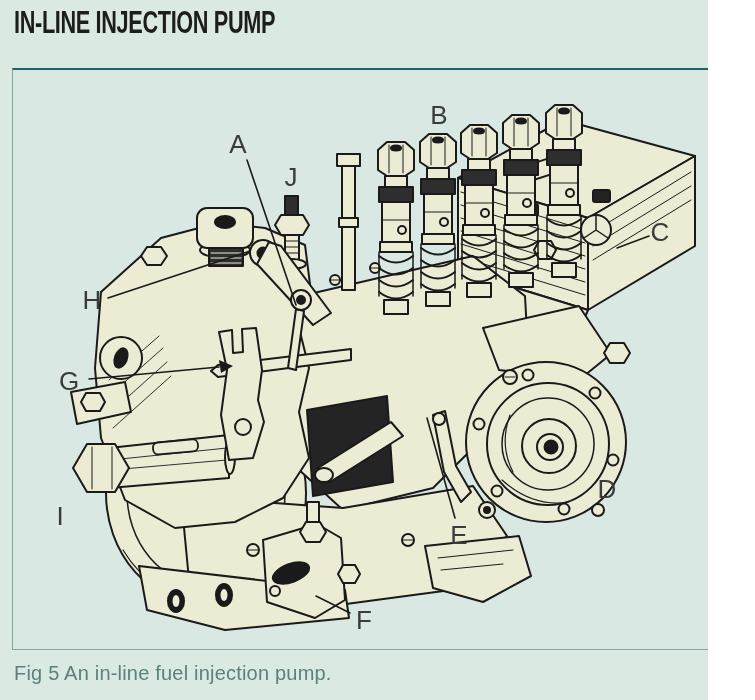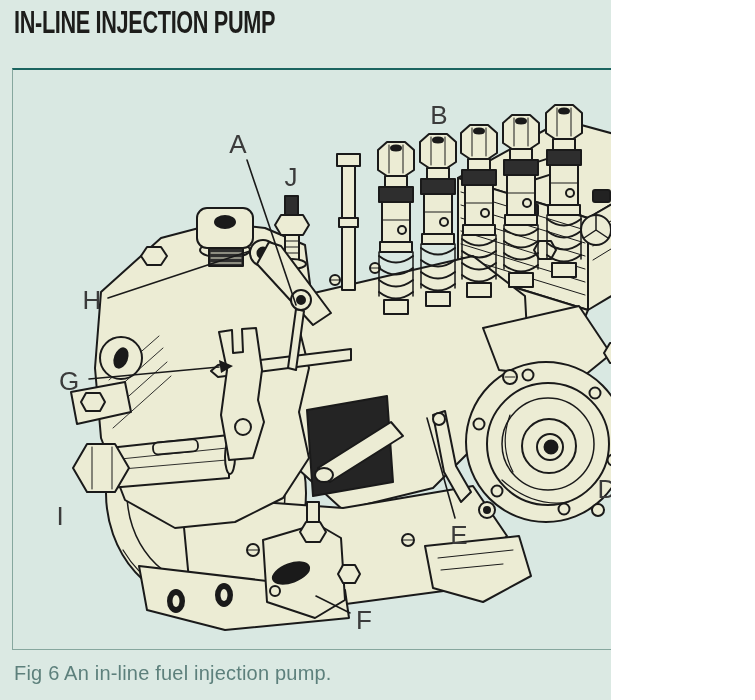"IN-LINE INJECTION PUMP" .page { width: 611px -> 708px }
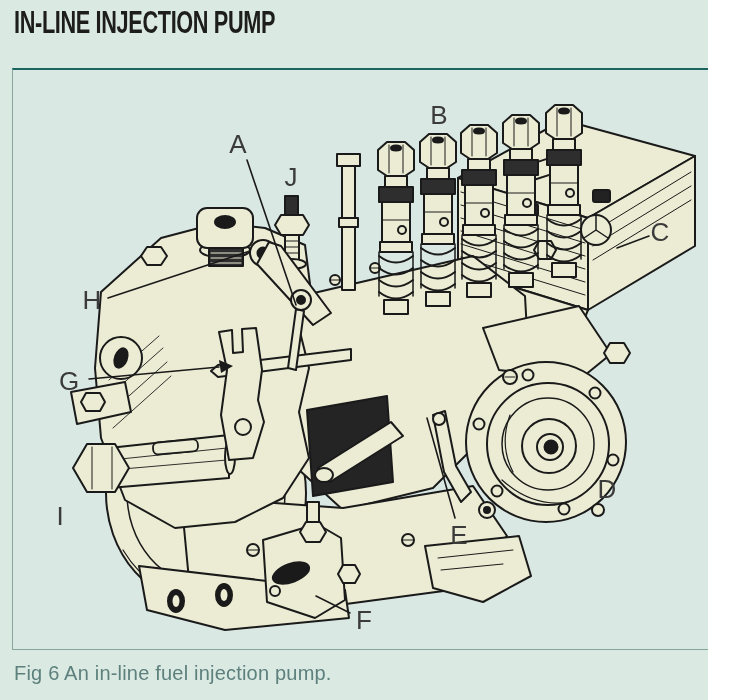"Fig 6 An in-line fuel" div.figure-caption { text: 6 -> 5 }
